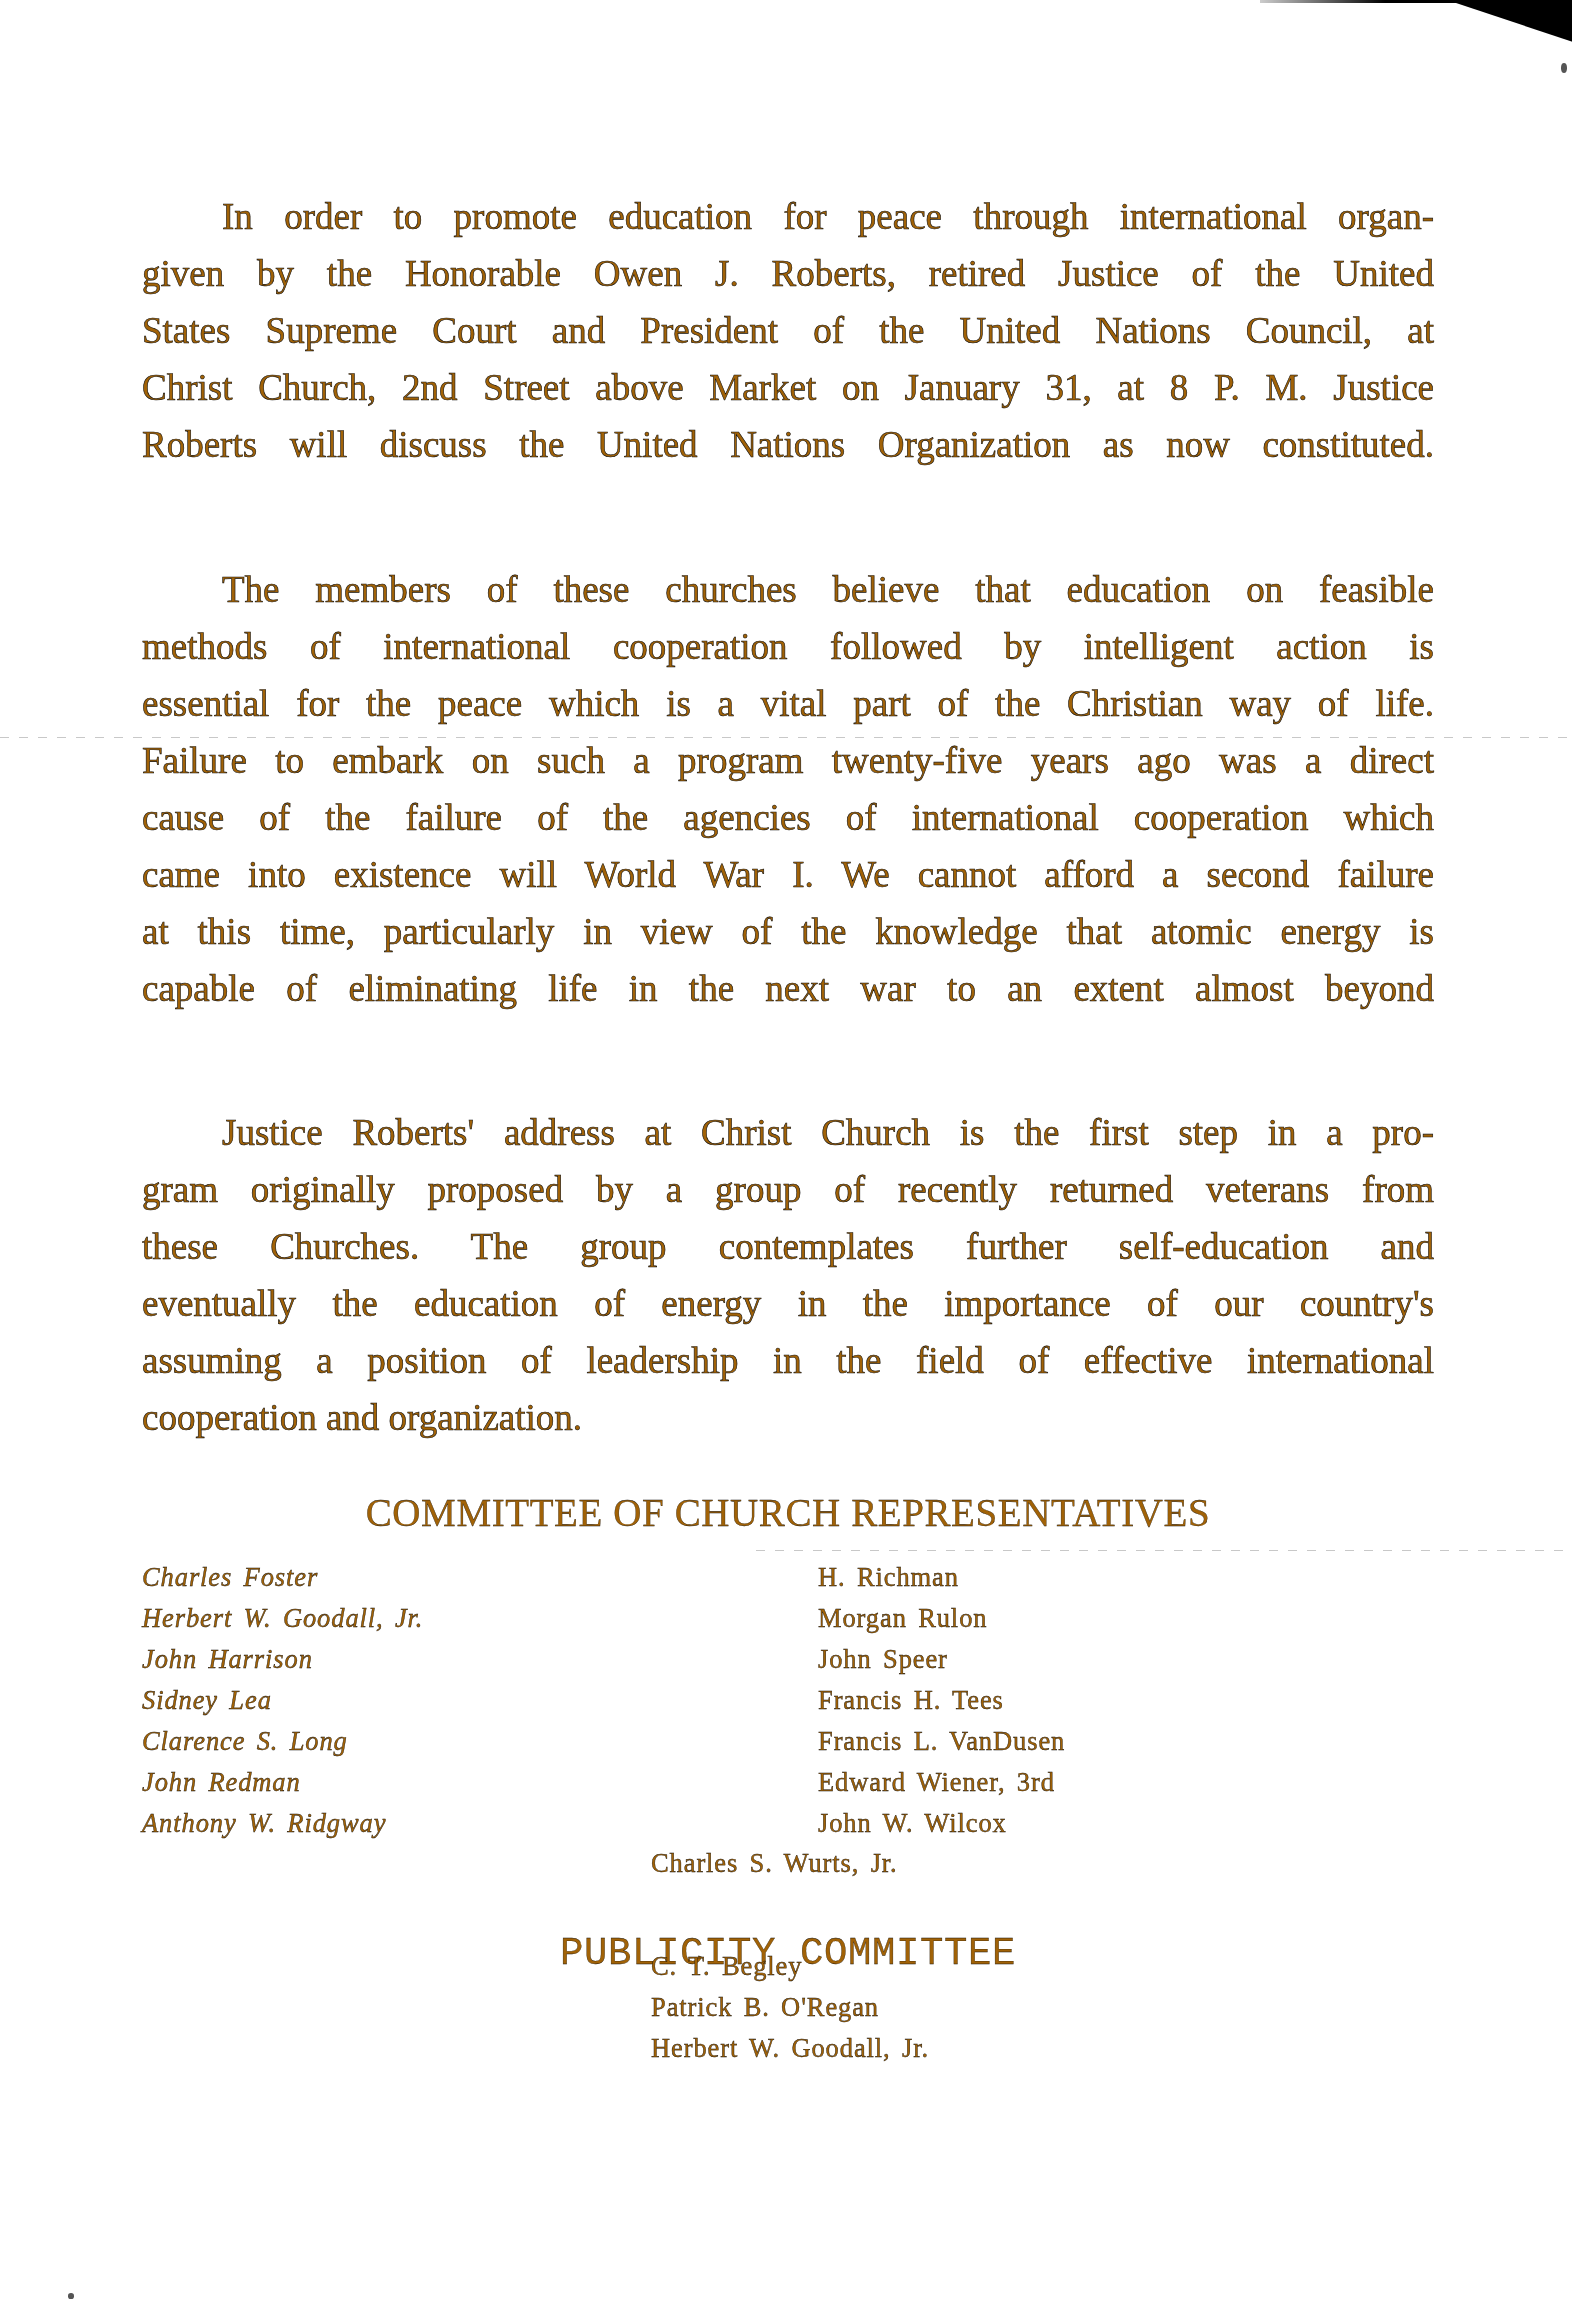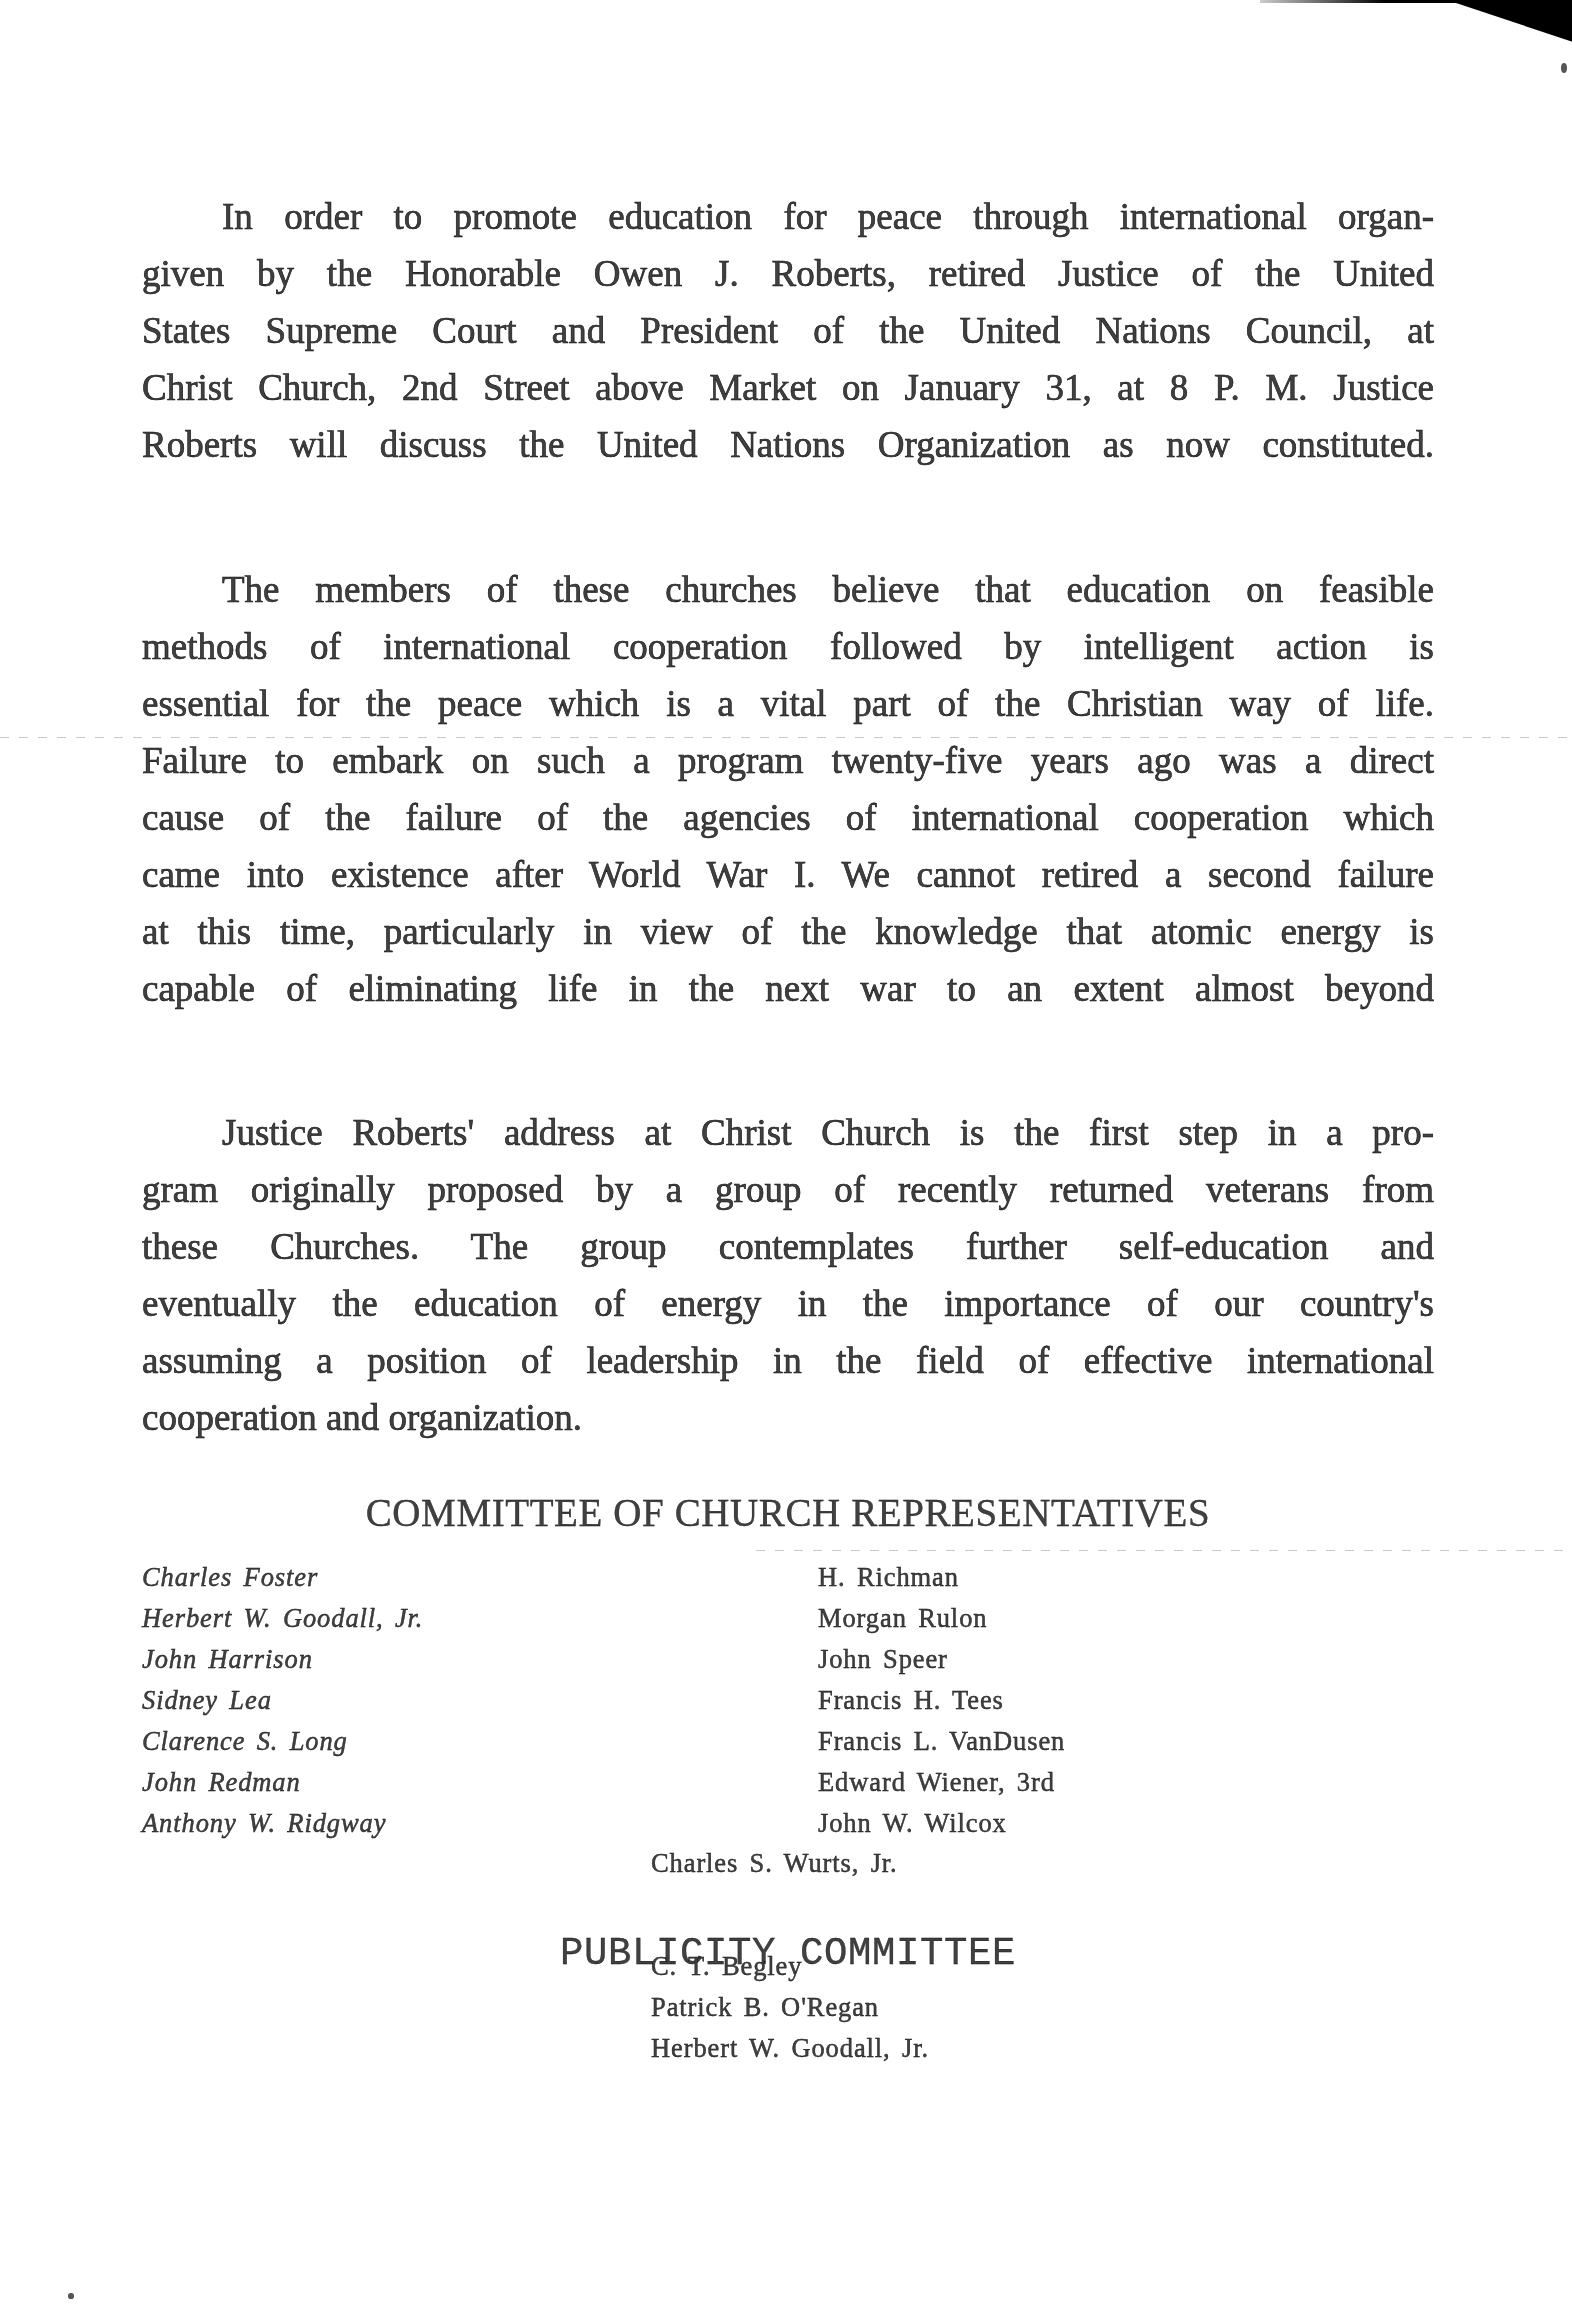"In order to promote education" .serif { color: #404040 -> #a16207 }
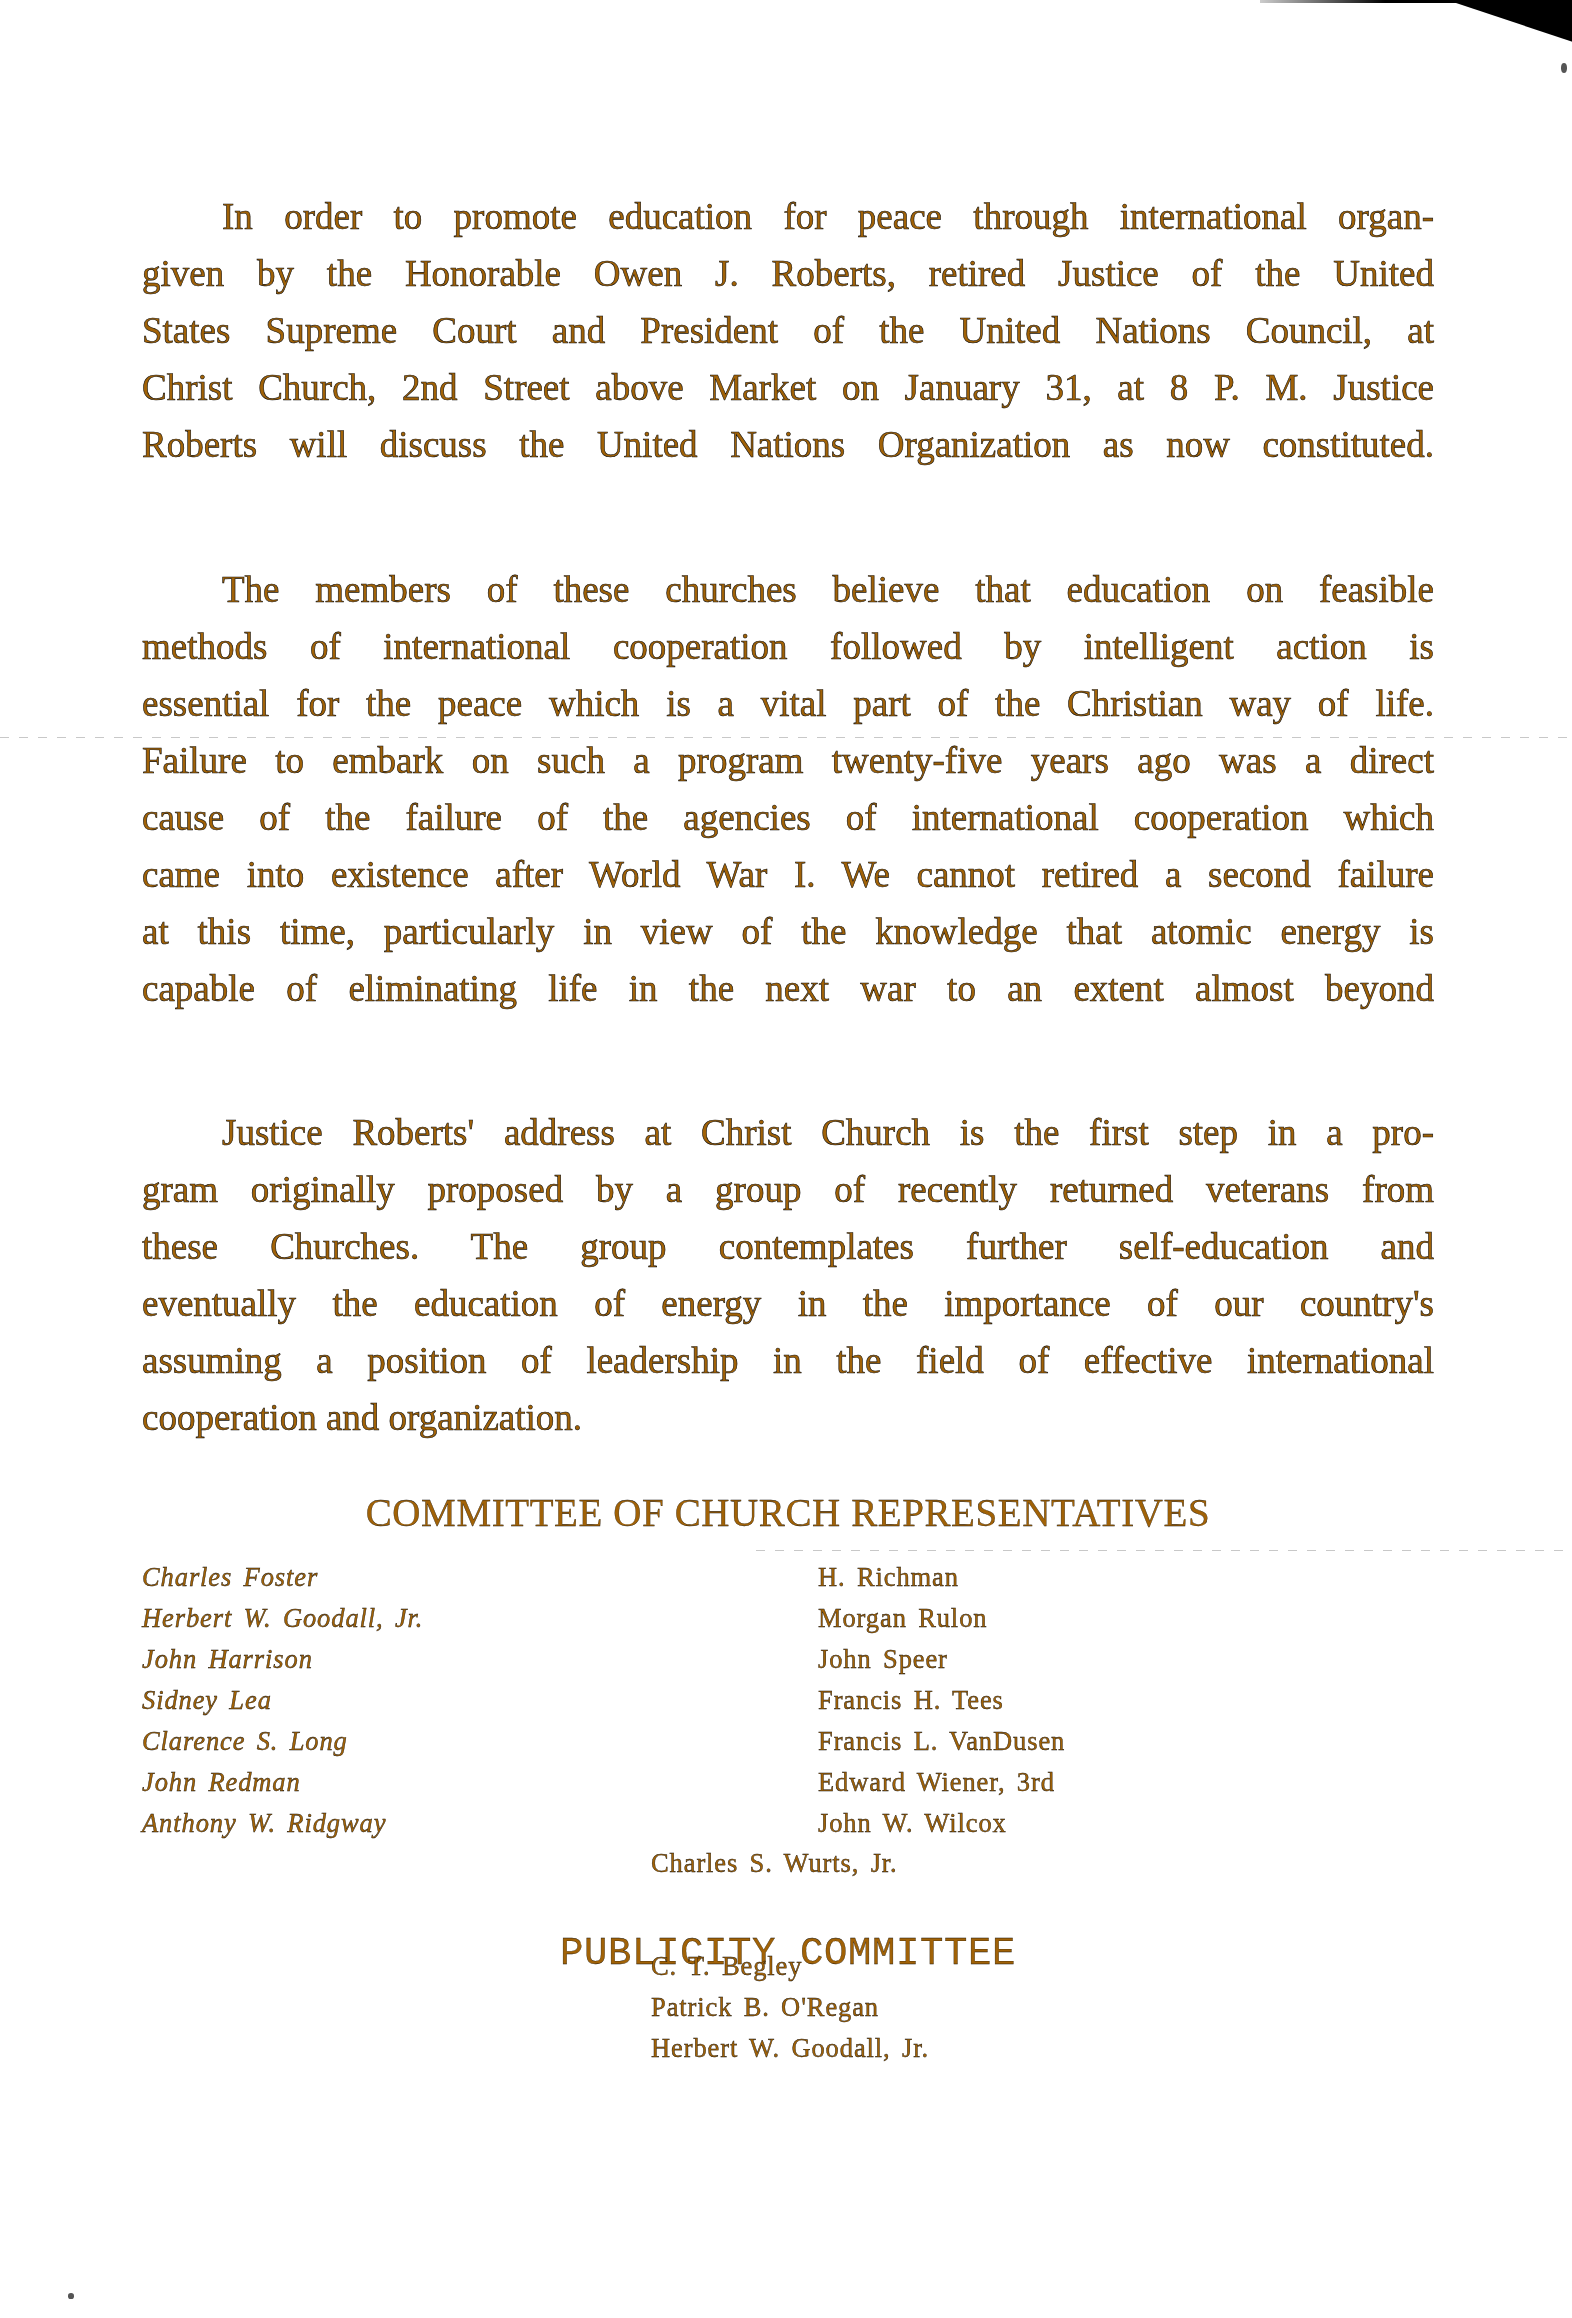"came into existence after World" div.line { text: after World War I. We cannot retired -> will World War I. We cannot afford }
